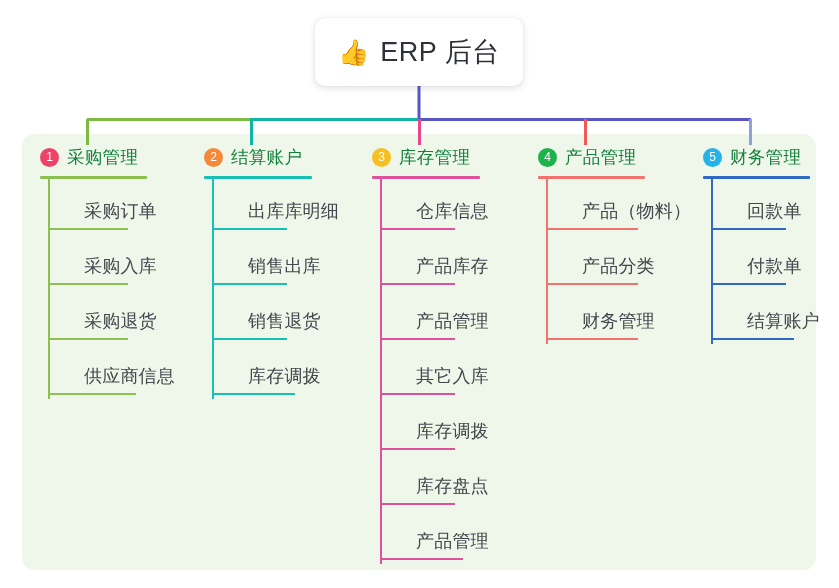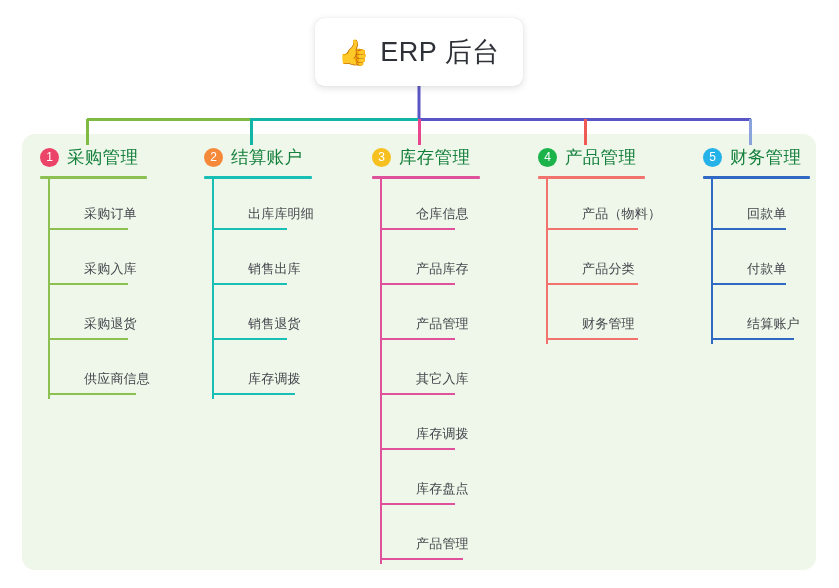"采购订单" .leaf-label { font-size: 13px -> 18px }
